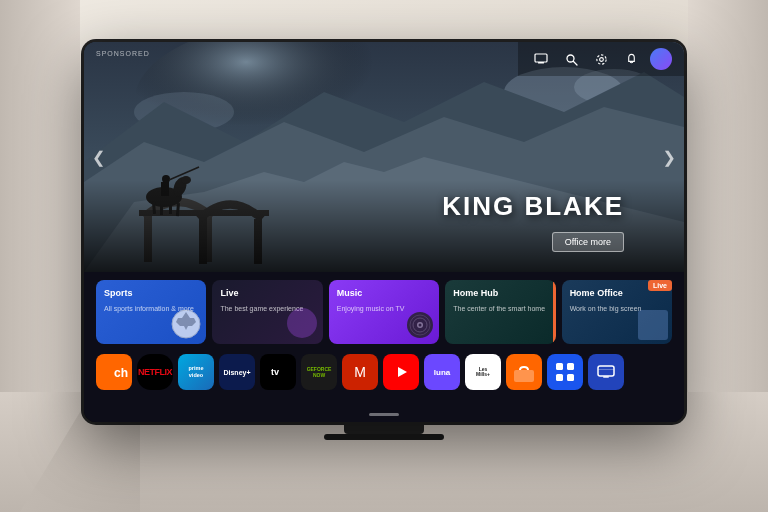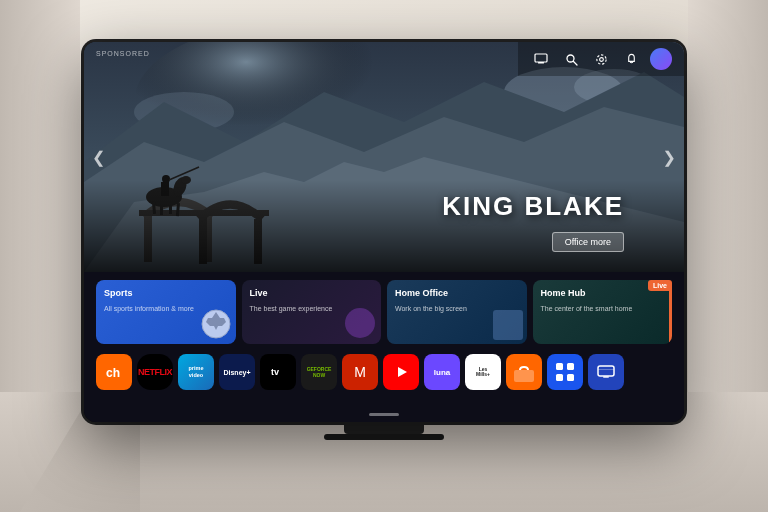"Music" div.category-card { html: none -> <div> <div>Music</div> <div>Enjoying music on TV</div> <svg> <circle></circle> <circle></circle> <circle></circle> <circle></circle> <circle></circle> </svg> </div> }
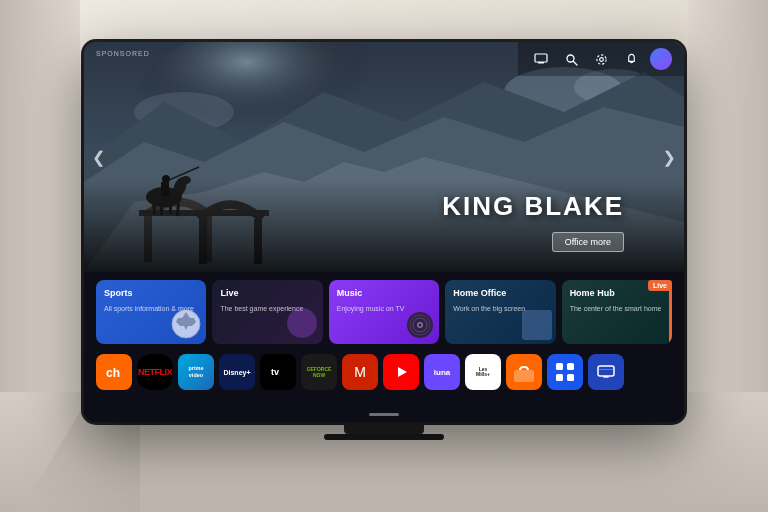"Home Office" div.category-card { order: before "Home Hub" -> after "Home Hub" }
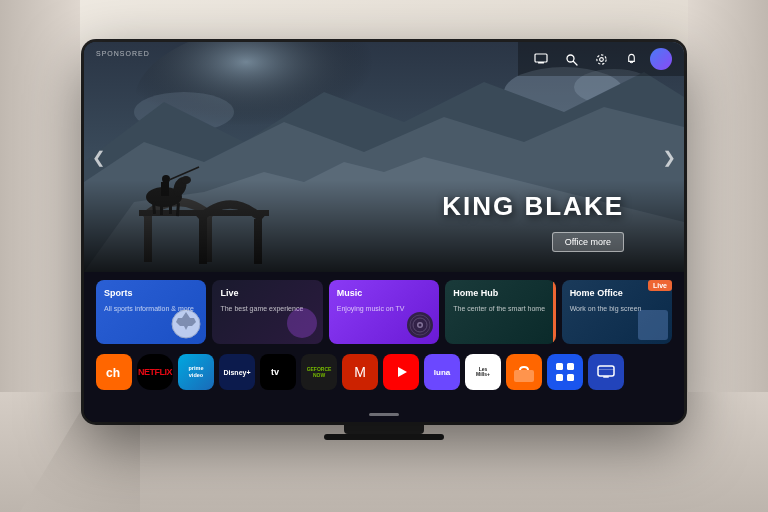"ch" .app-ch { justify-content: none -> flex-end }
